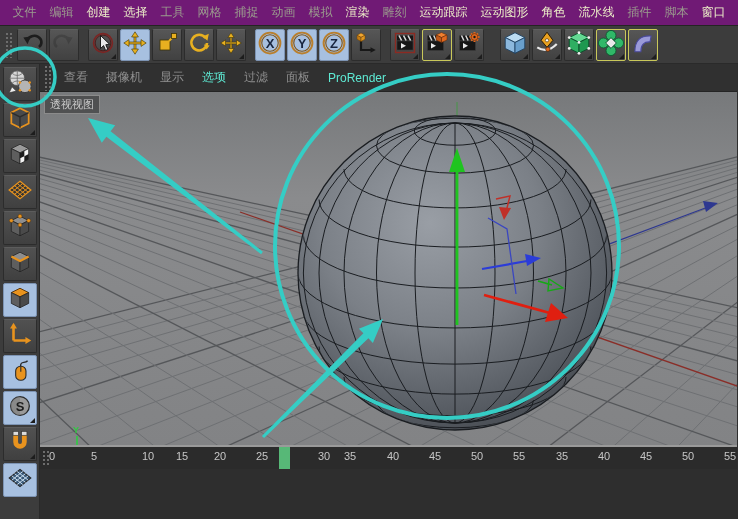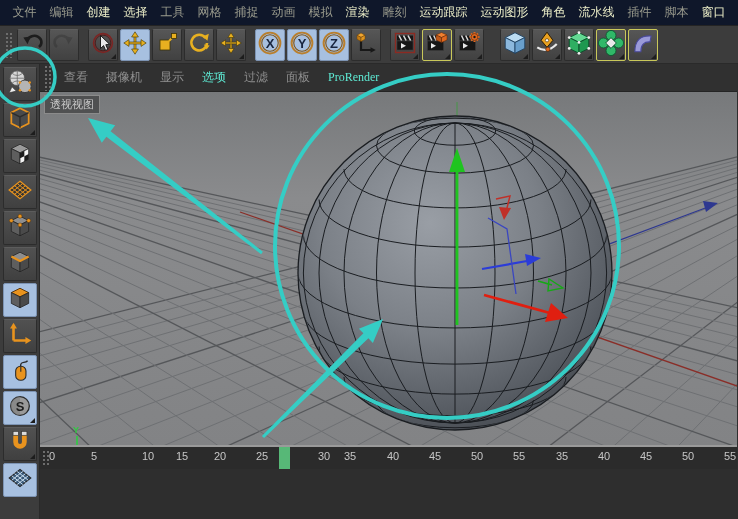"文件" .menubar { background: #0f172a -> #701a75 }
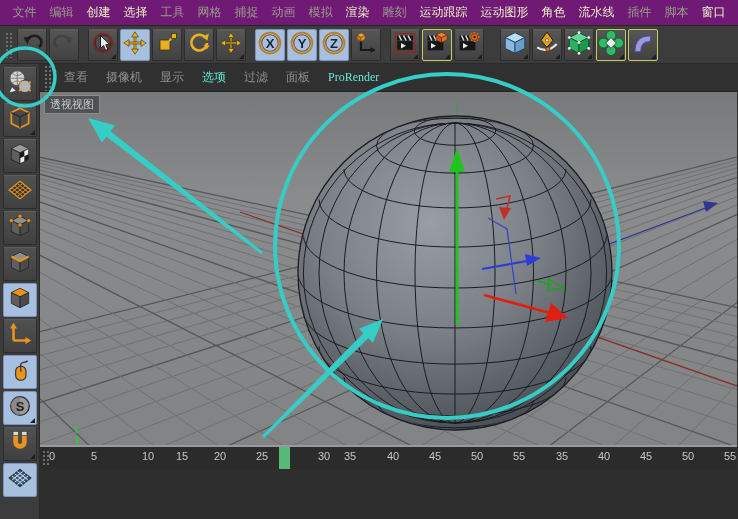"查看" .vp-menubar { font-family: Liberation Serif, serif -> none }
